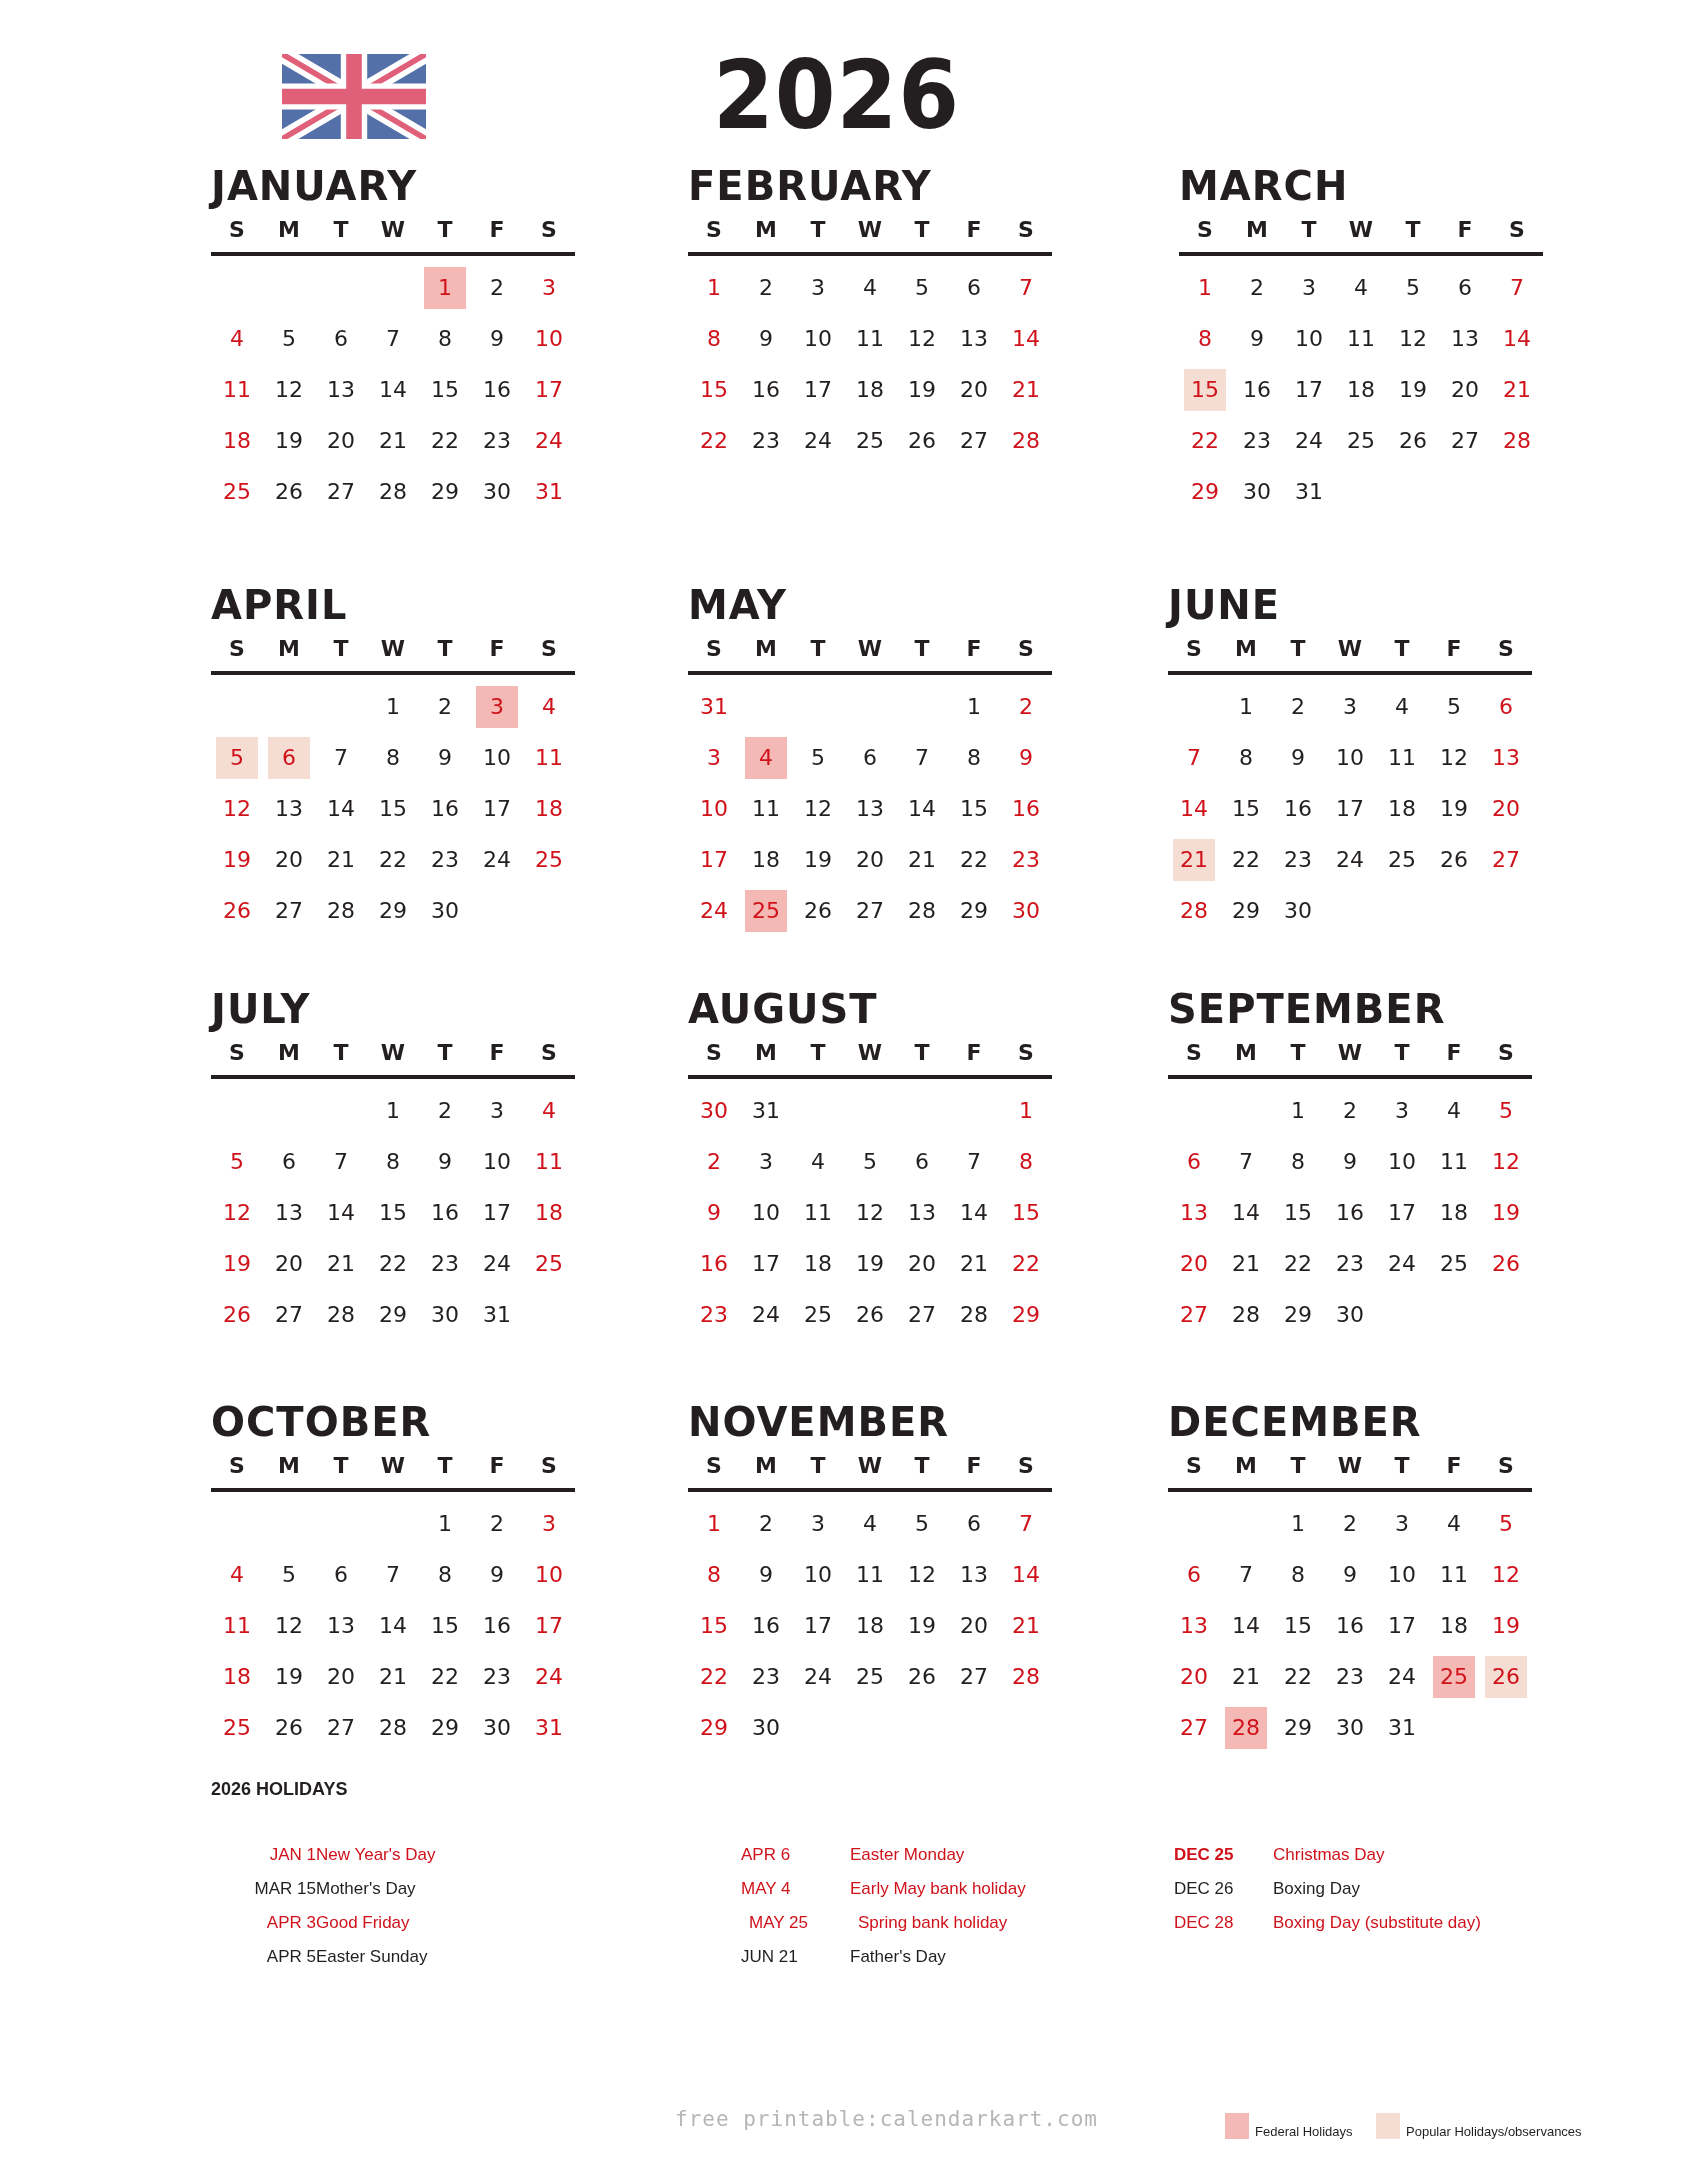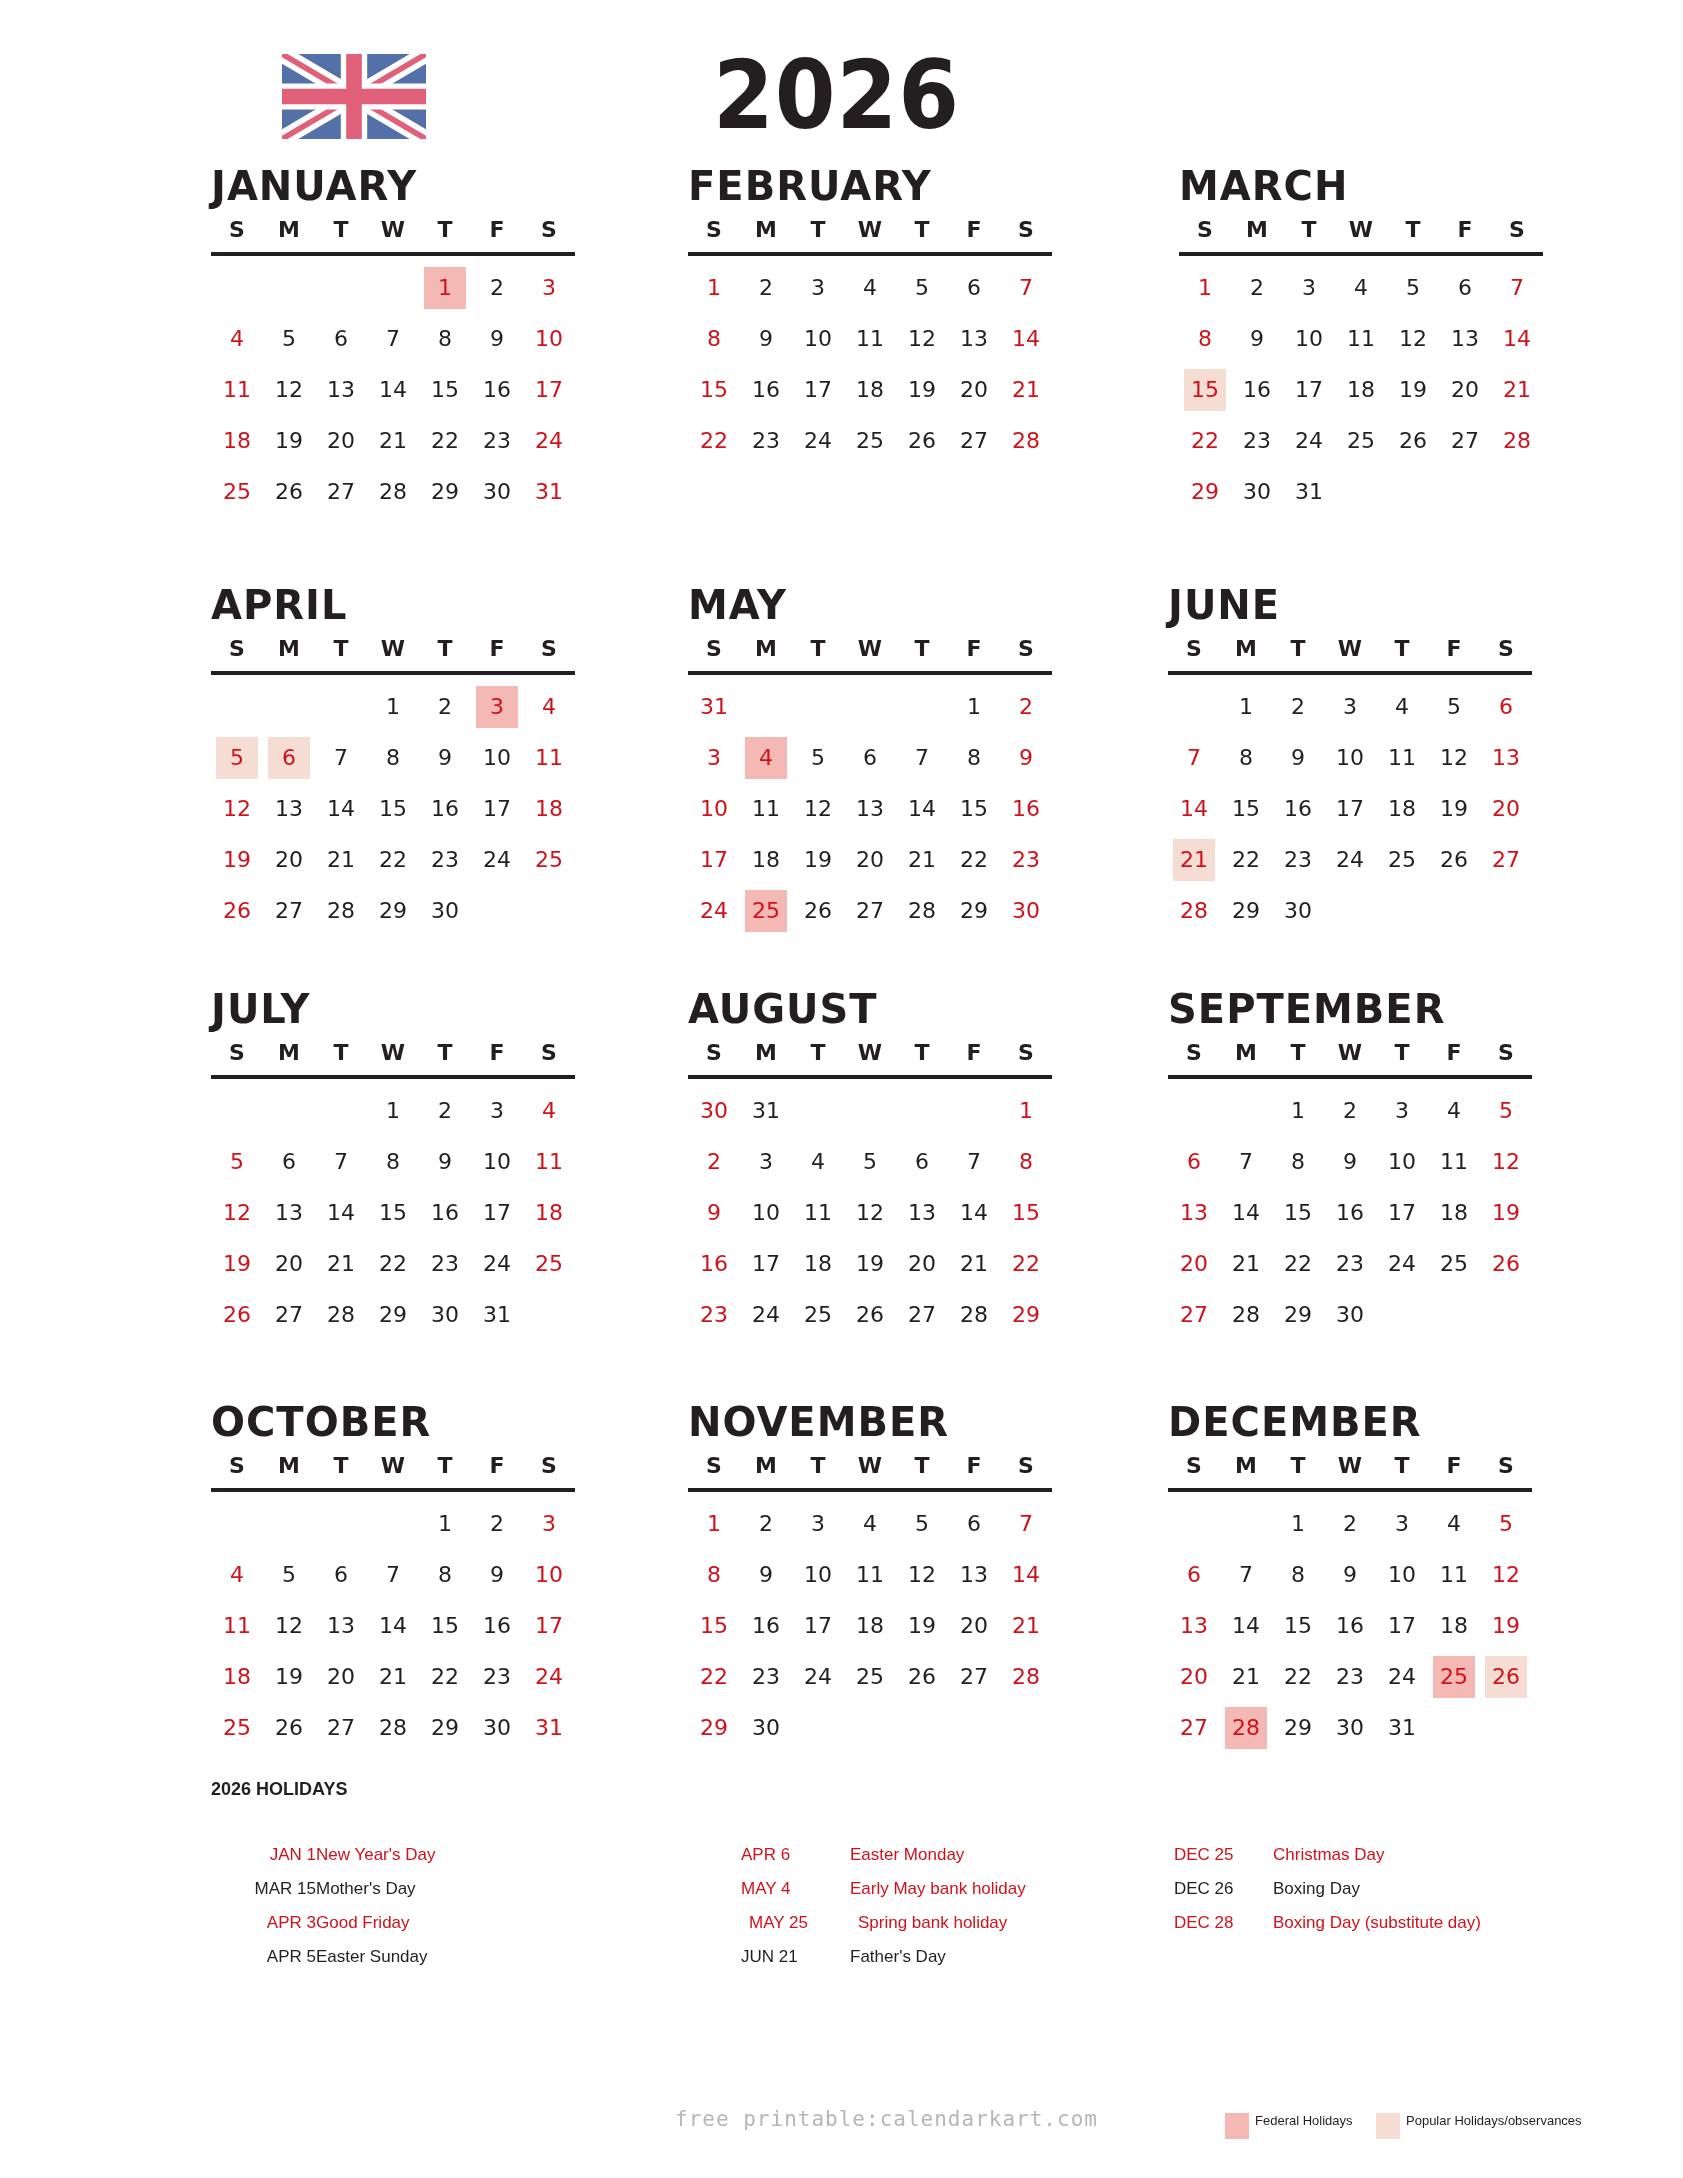"DEC 25" span.hdate { font-weight: none -> bold }
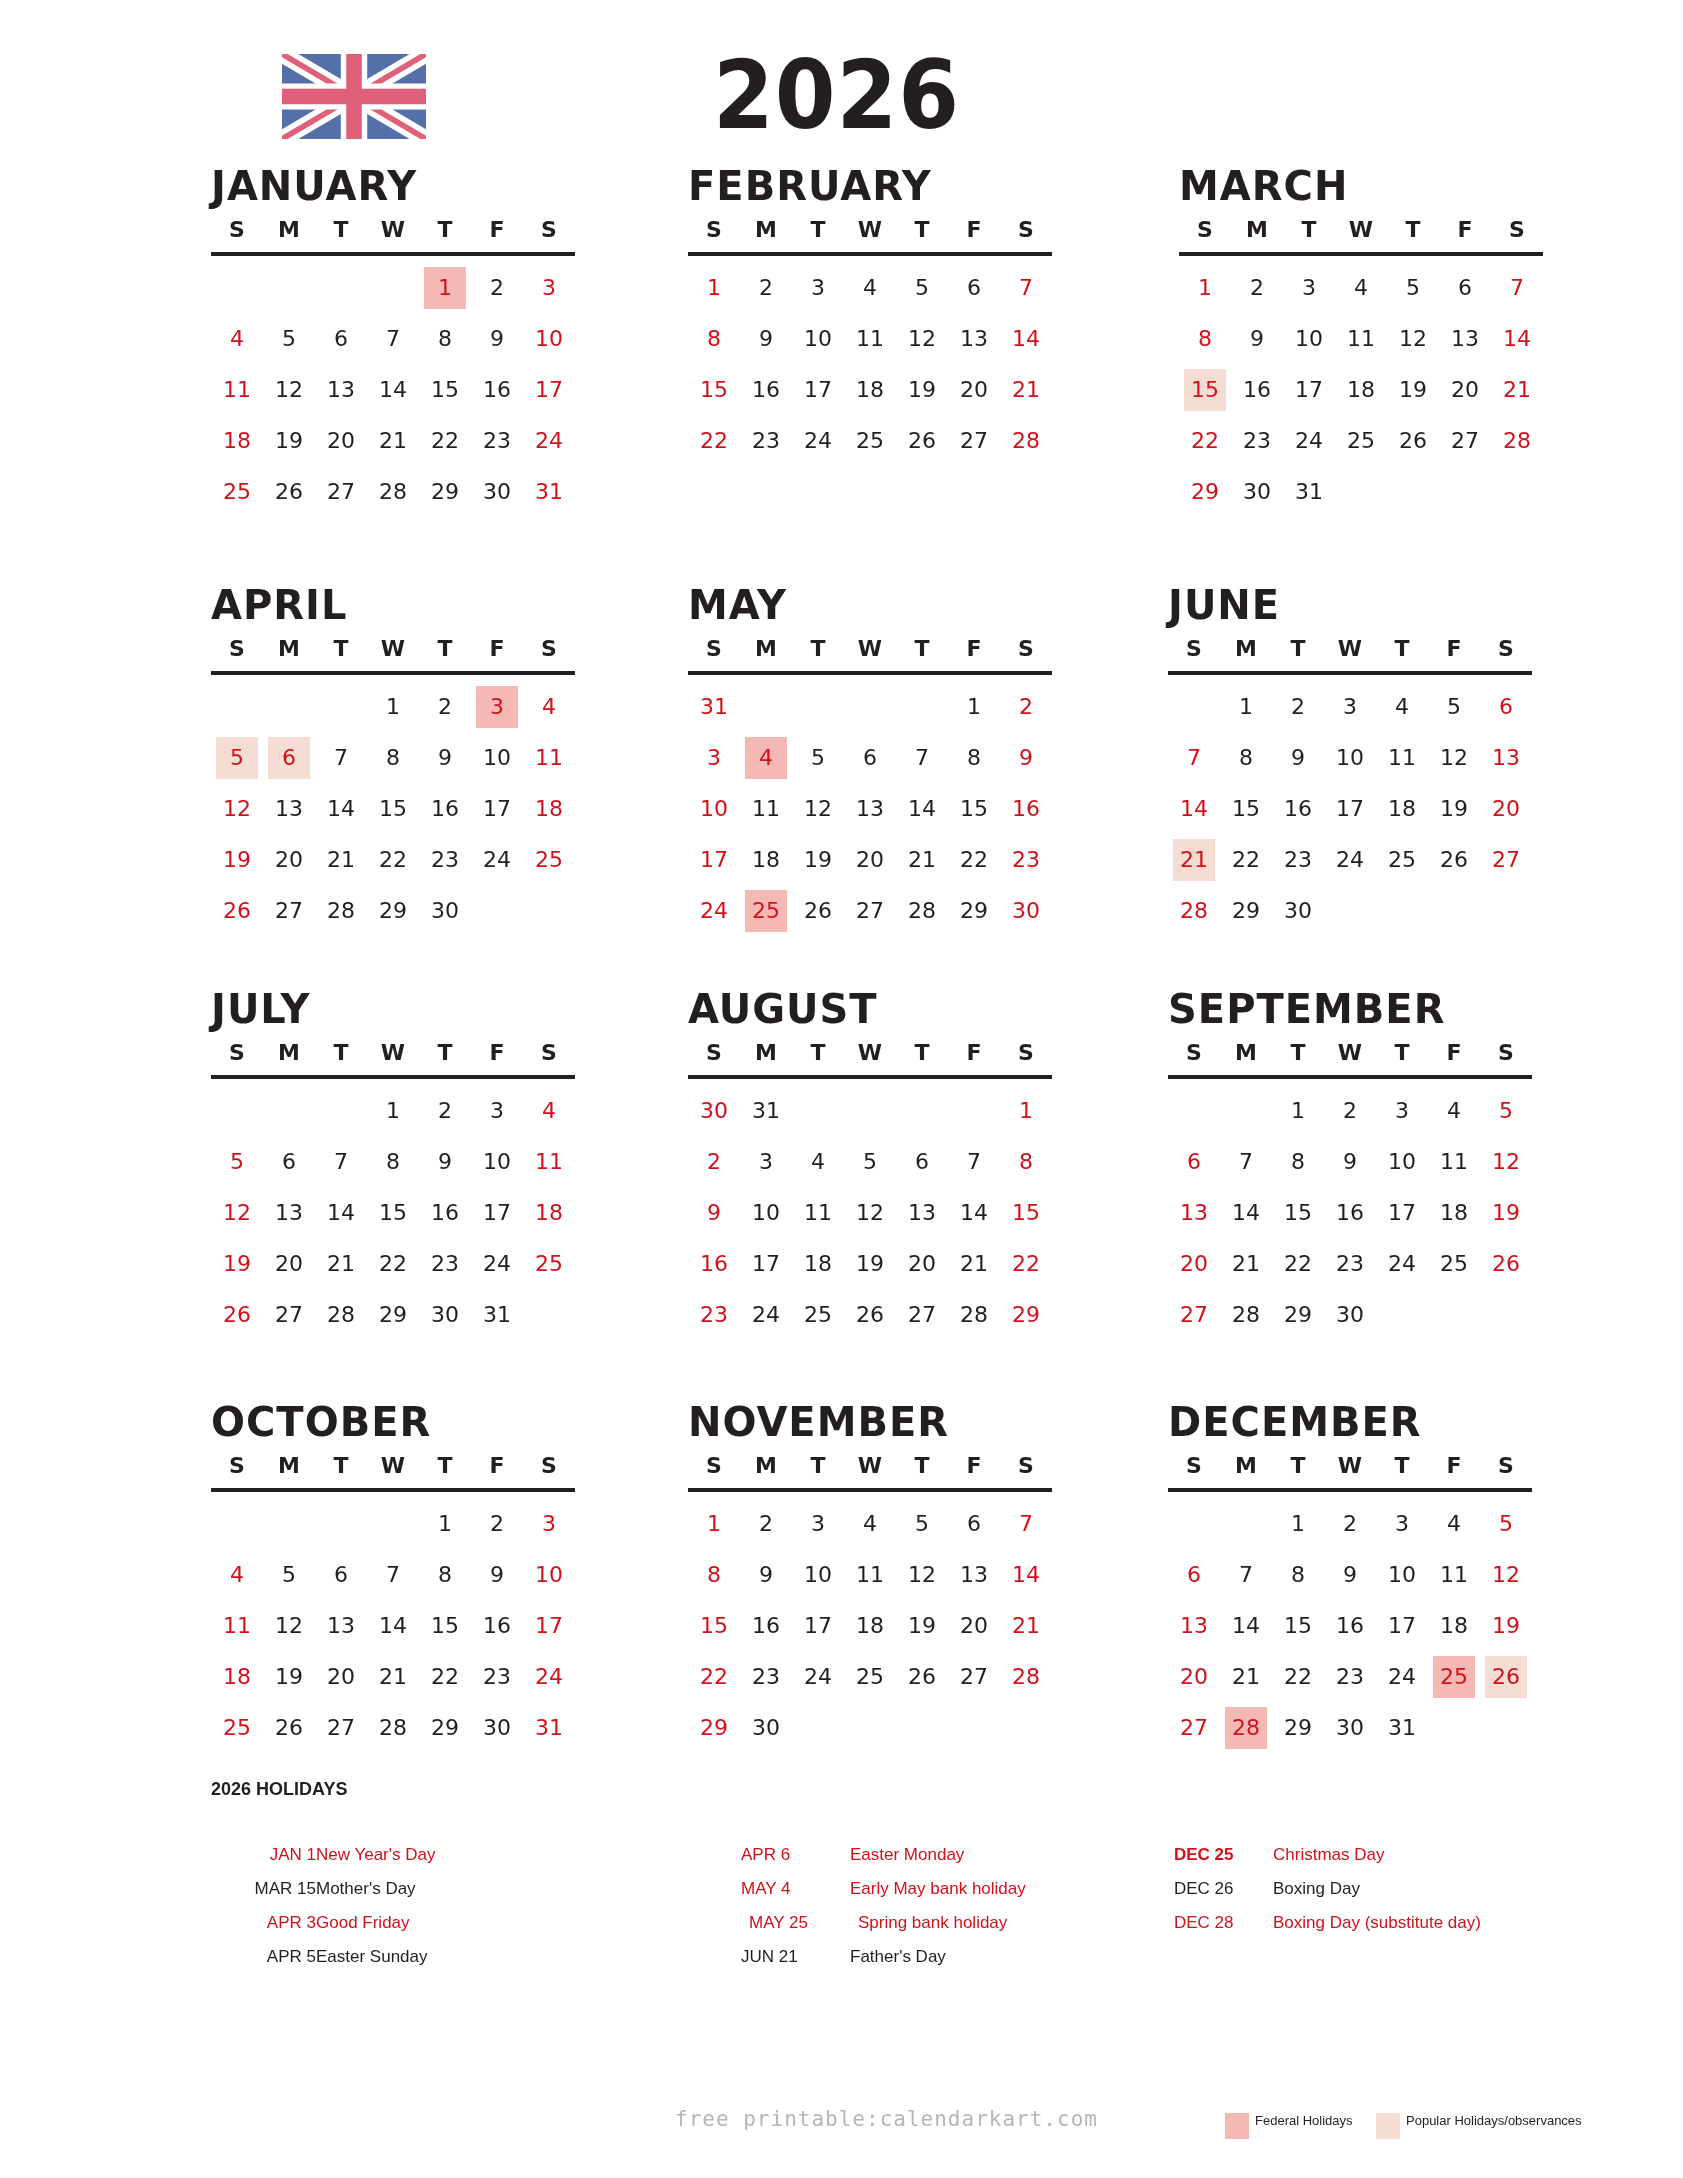"Federal Holidays" .legend { align-items: flex-start -> flex-end }
